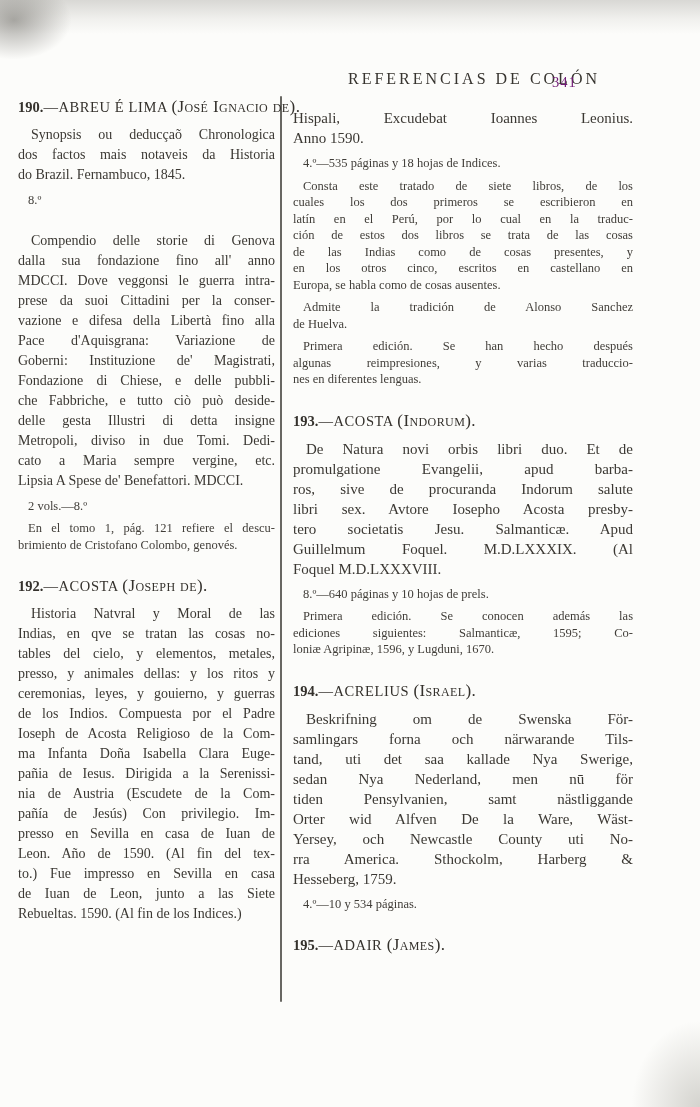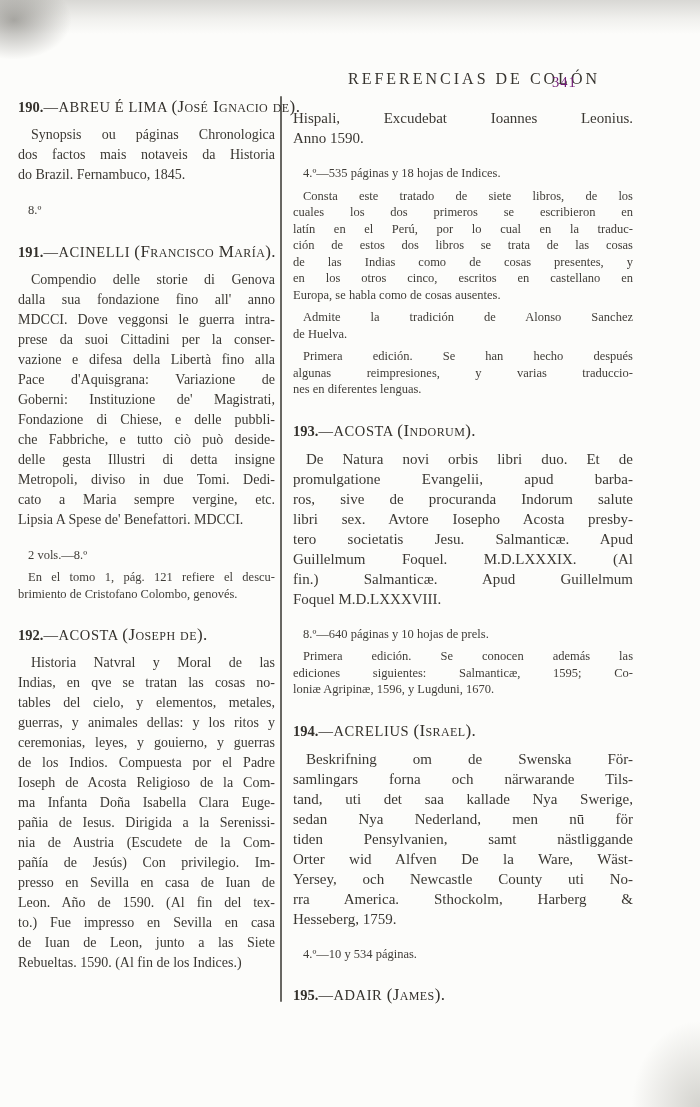"Synopsis ou páginas Chronologica" div.tl { text: páginas -> deducçaõ }
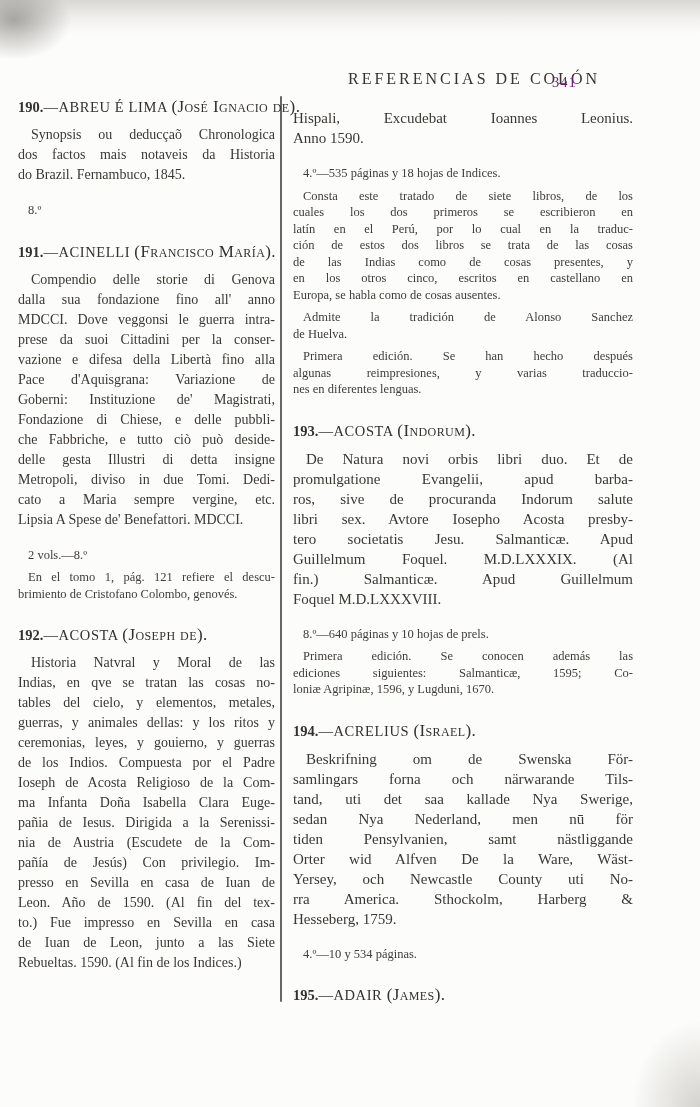"4.º—535 páginas y 18 hojas" .note { margin-top: 17px -> 7px }
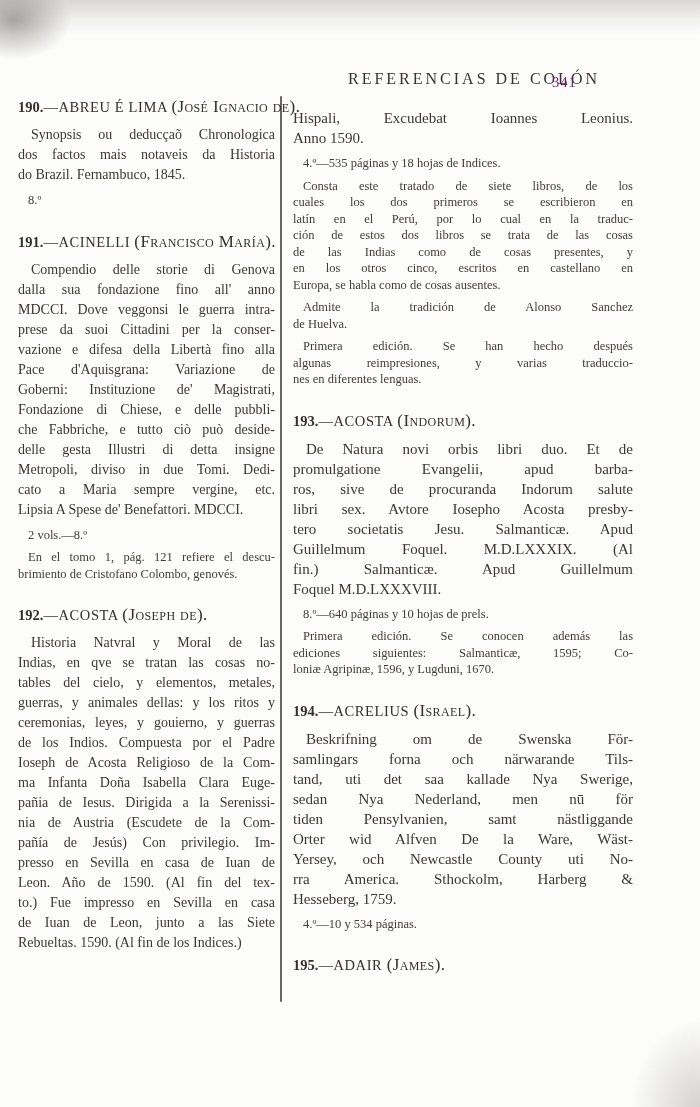"191.—ACINELLI (Francisco María)." div.heading { html: <div><span>191.</span><span>—ACINELLI </span><span>(Francisco María).</span></div> -> none }
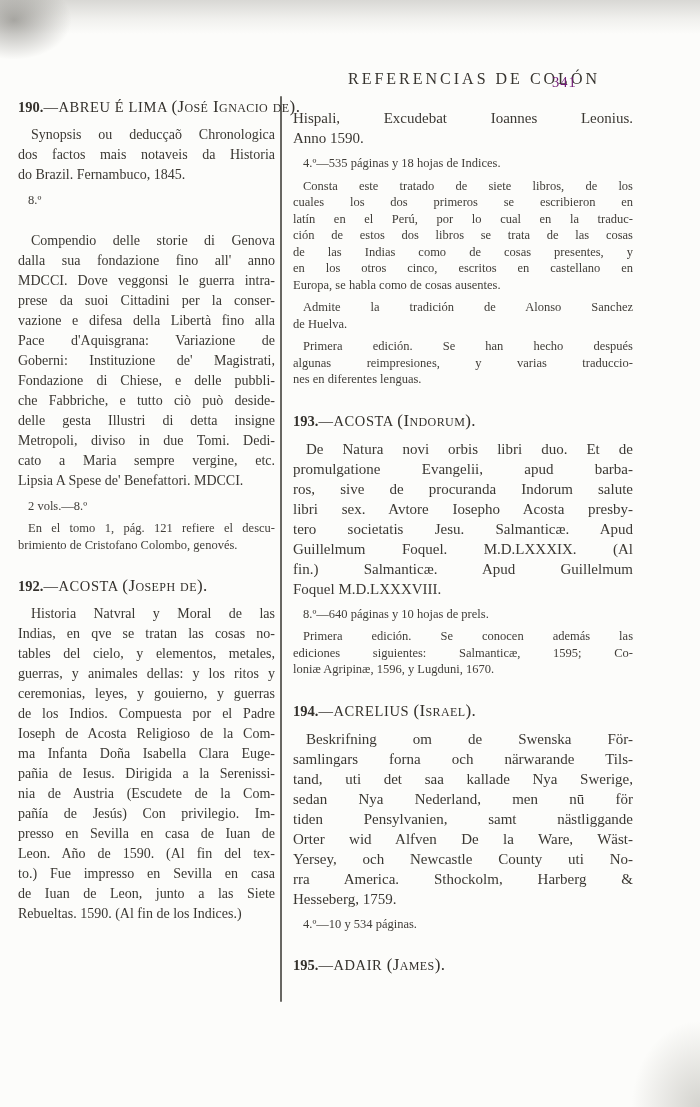"fin.) Salmanticæ. Apud Guillelmum" div.tl { html: <div>fin.) Salmanticæ. Apud Guillelmum</div> -> none }
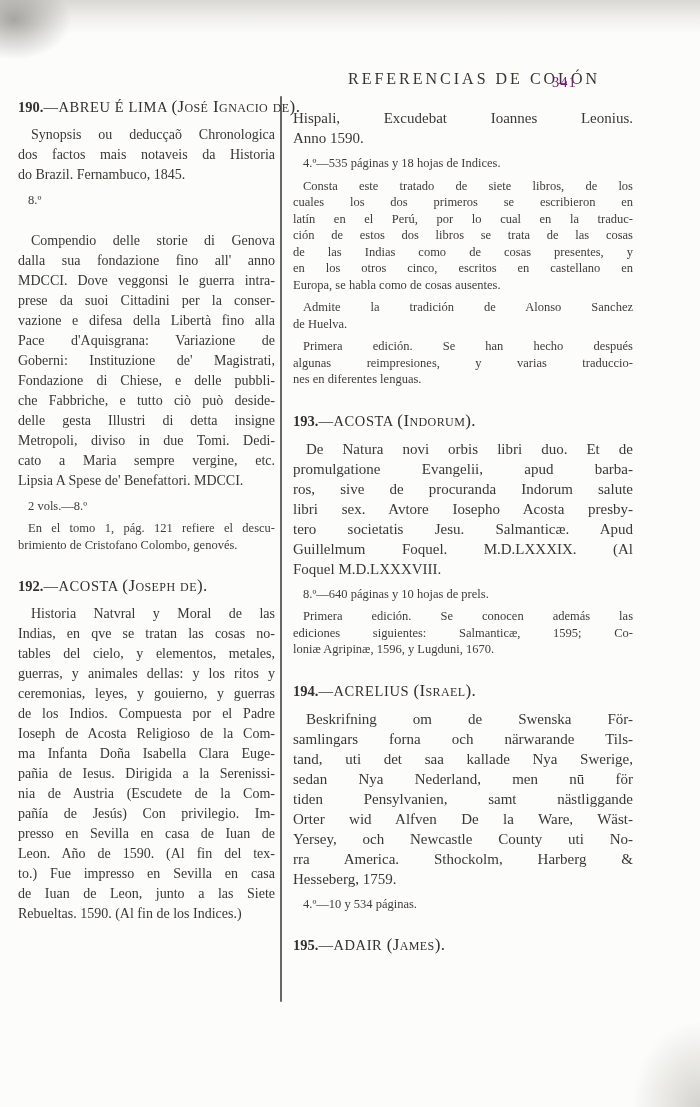"guerras, y animales dellas: y" div.tl { text: guerras -> presso }
